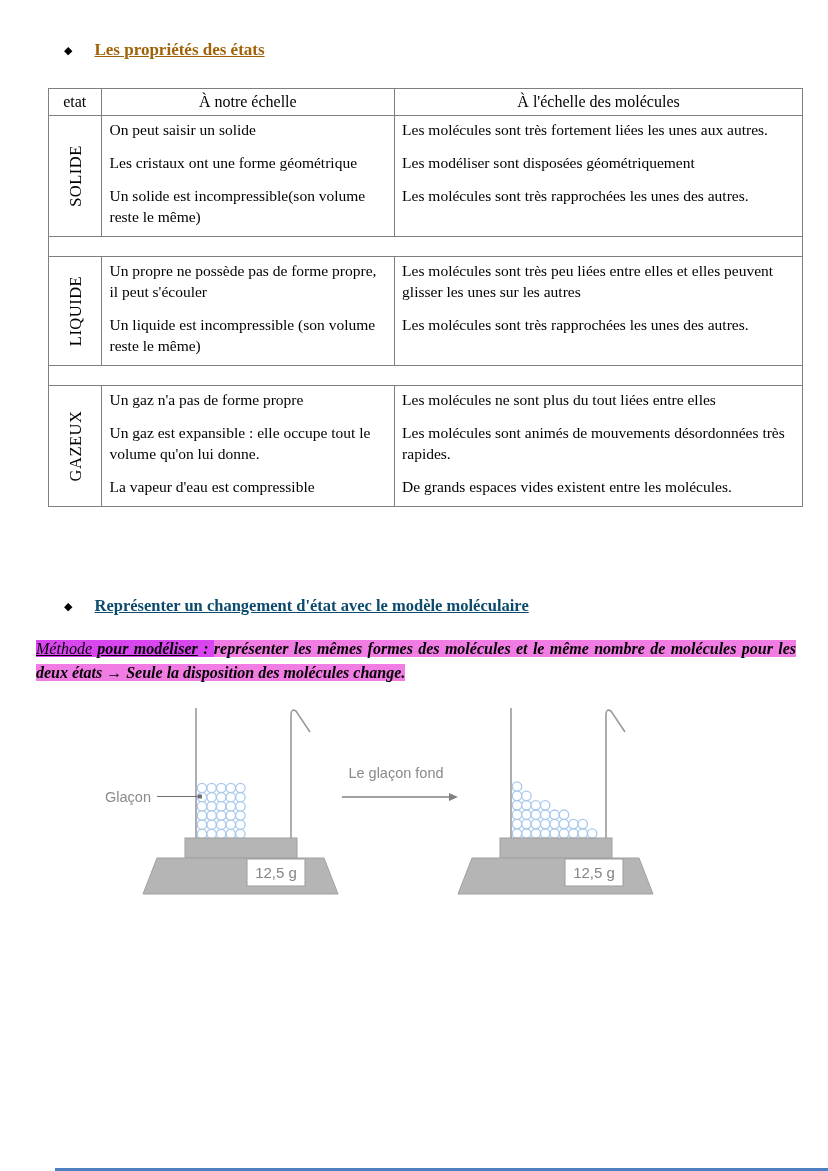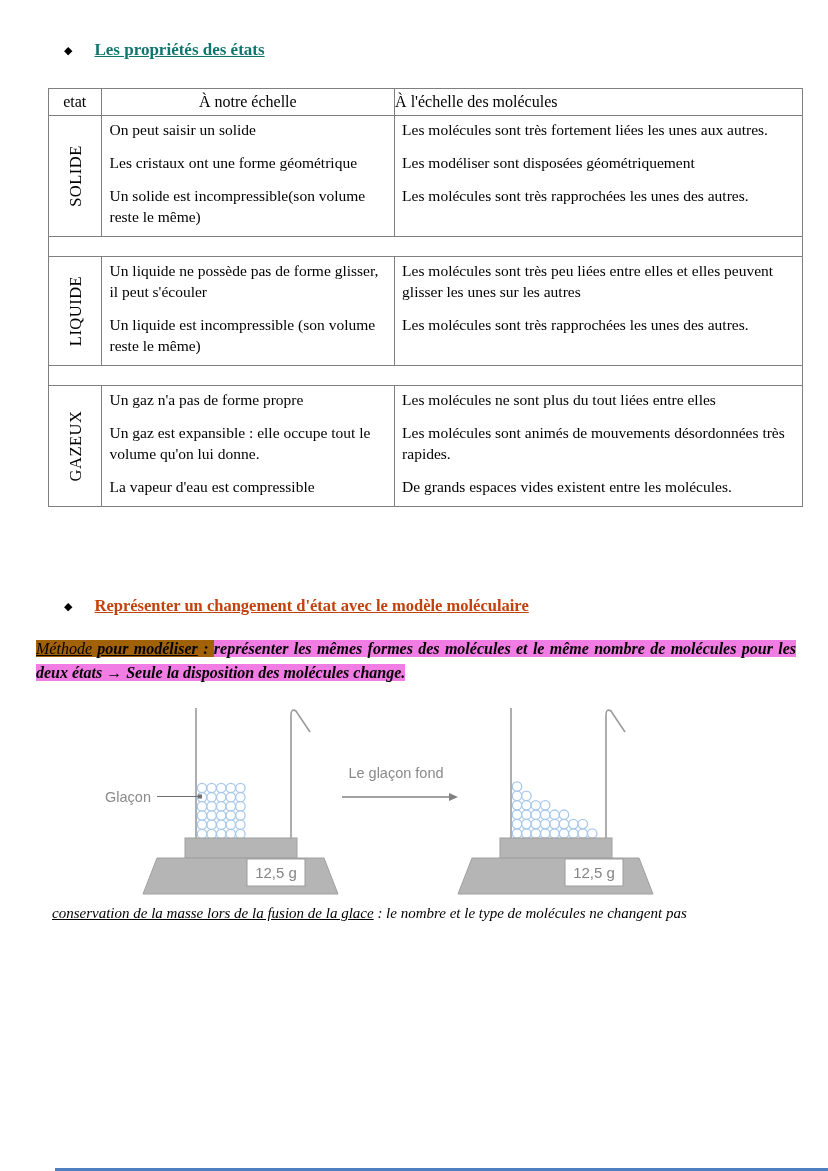"Les propriétés des états" .h1 .txt { color: #0f766e -> #a16207 }
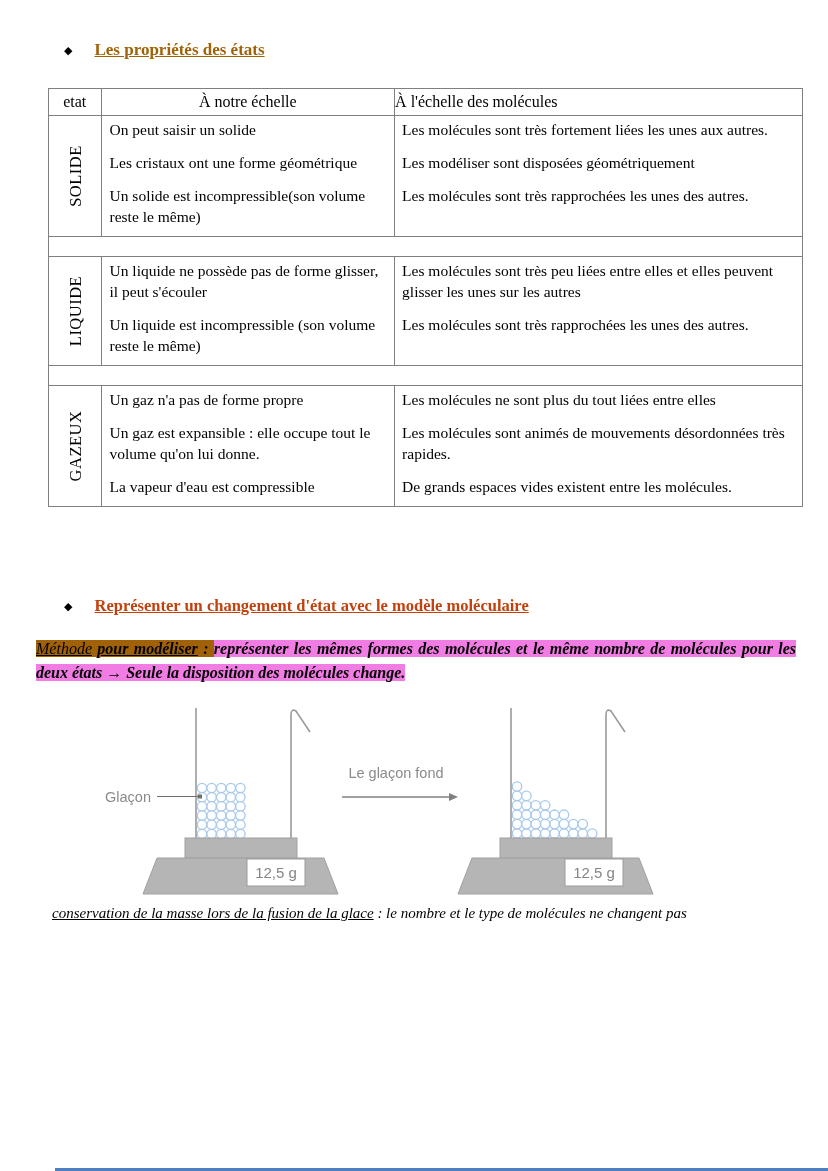"À l'échelle des molécules" td.c3 { text-align: left -> center }
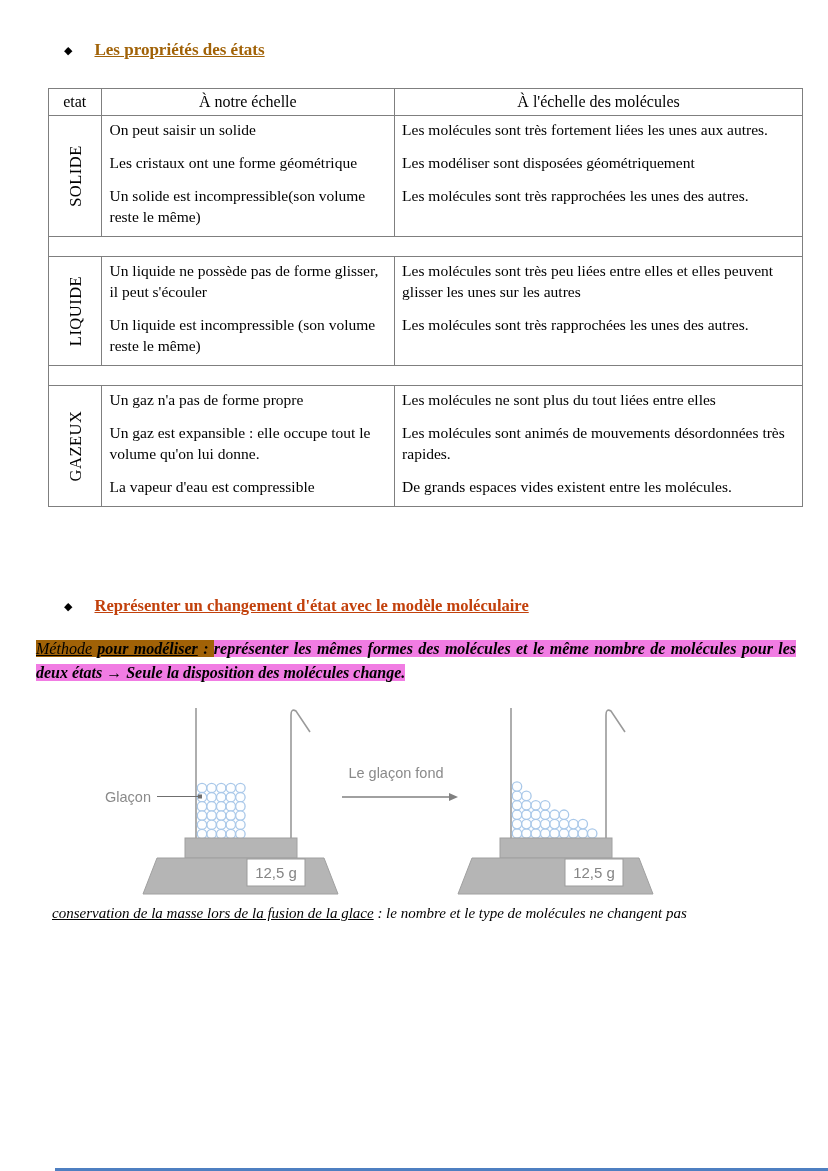"Un liquide ne possède pas" td.c2 { text: liquide ne possède pas de forme glisser -> propre ne possède pas de forme propre }
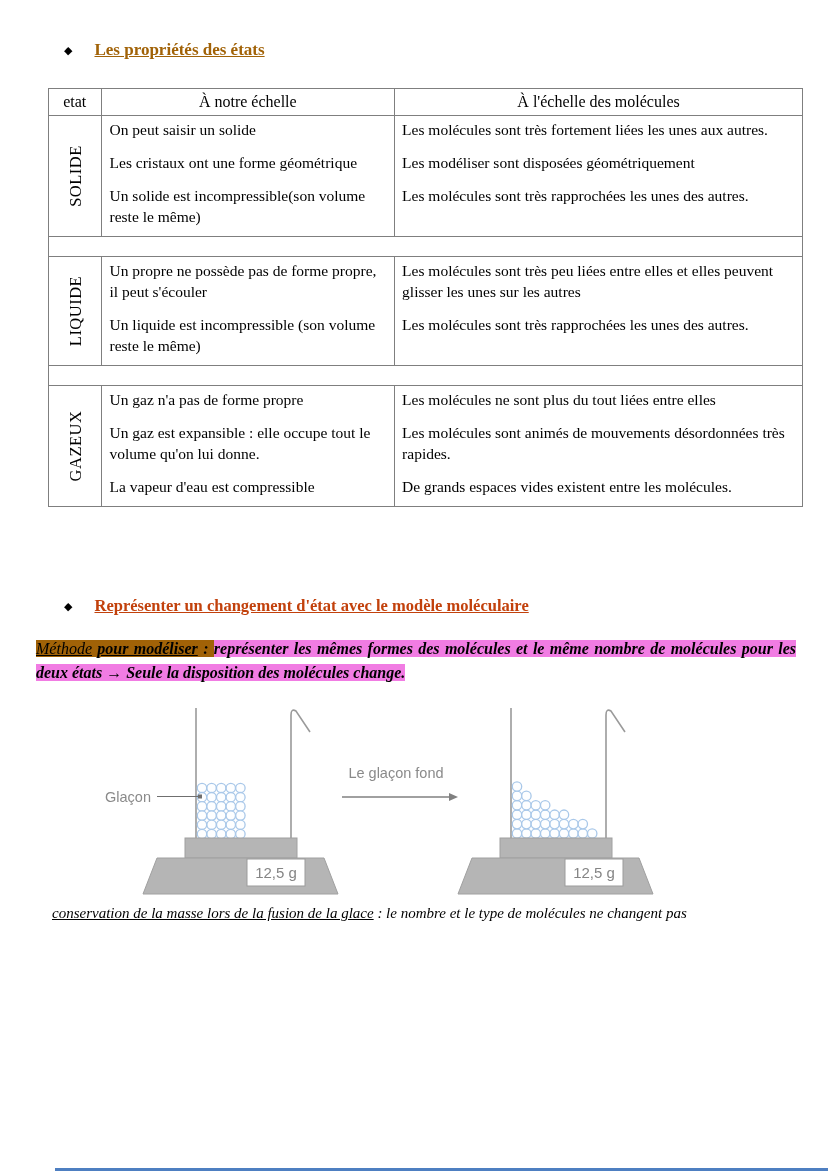"Représenter un changement d'état avec" .h2 .txt { color: #c2410c -> #0c4a6e }
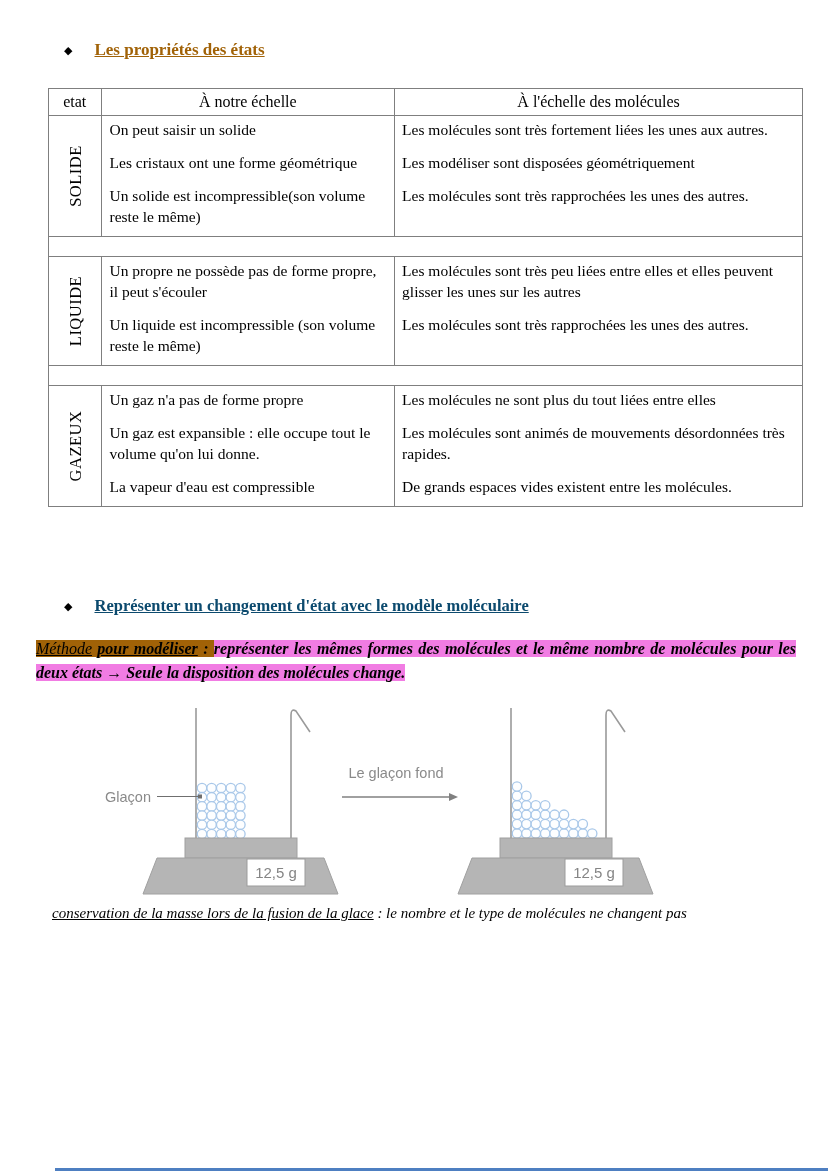"Méthode pour modéliser :" .method .gray { background: #a16207 -> #d946ef }
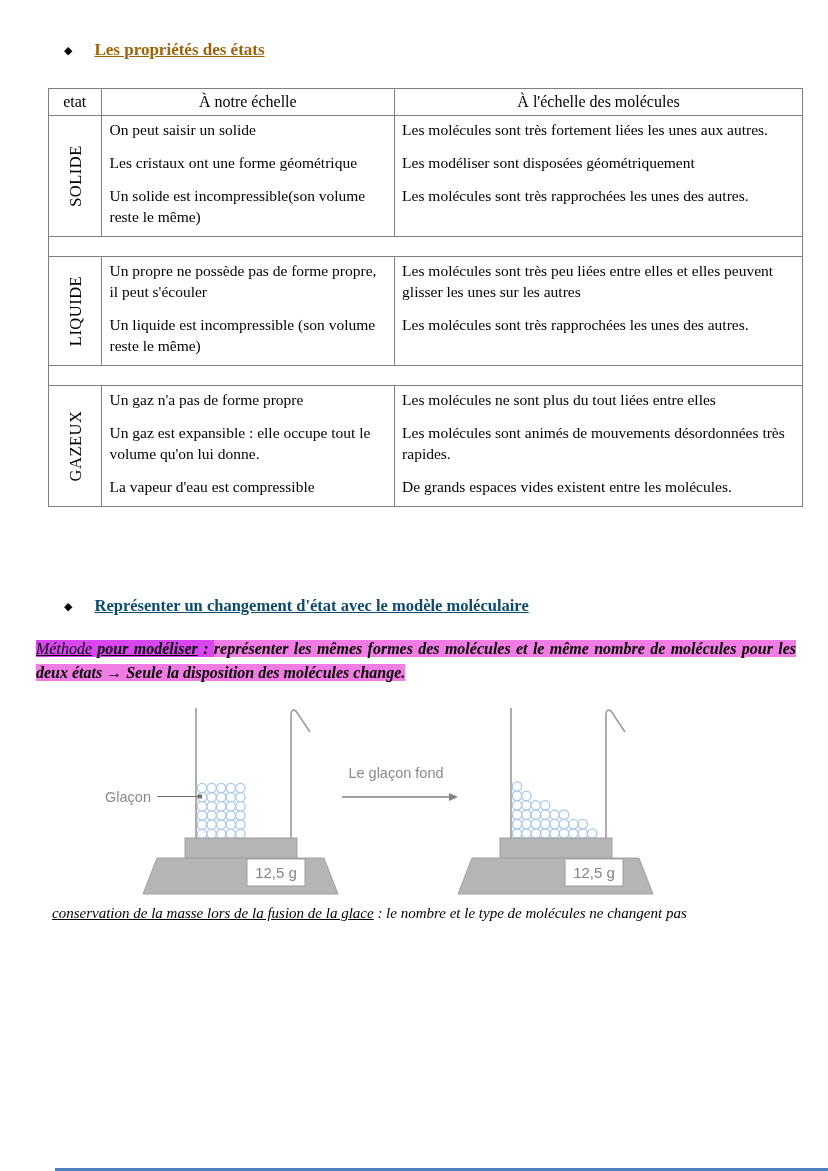"conservation de la masse lors" div.caption { html: <div><span>conservation de la masse lors de la fusion de la glace</span><span> : le nombre et le type de molécules ne changent pas</span></div> -> none }
